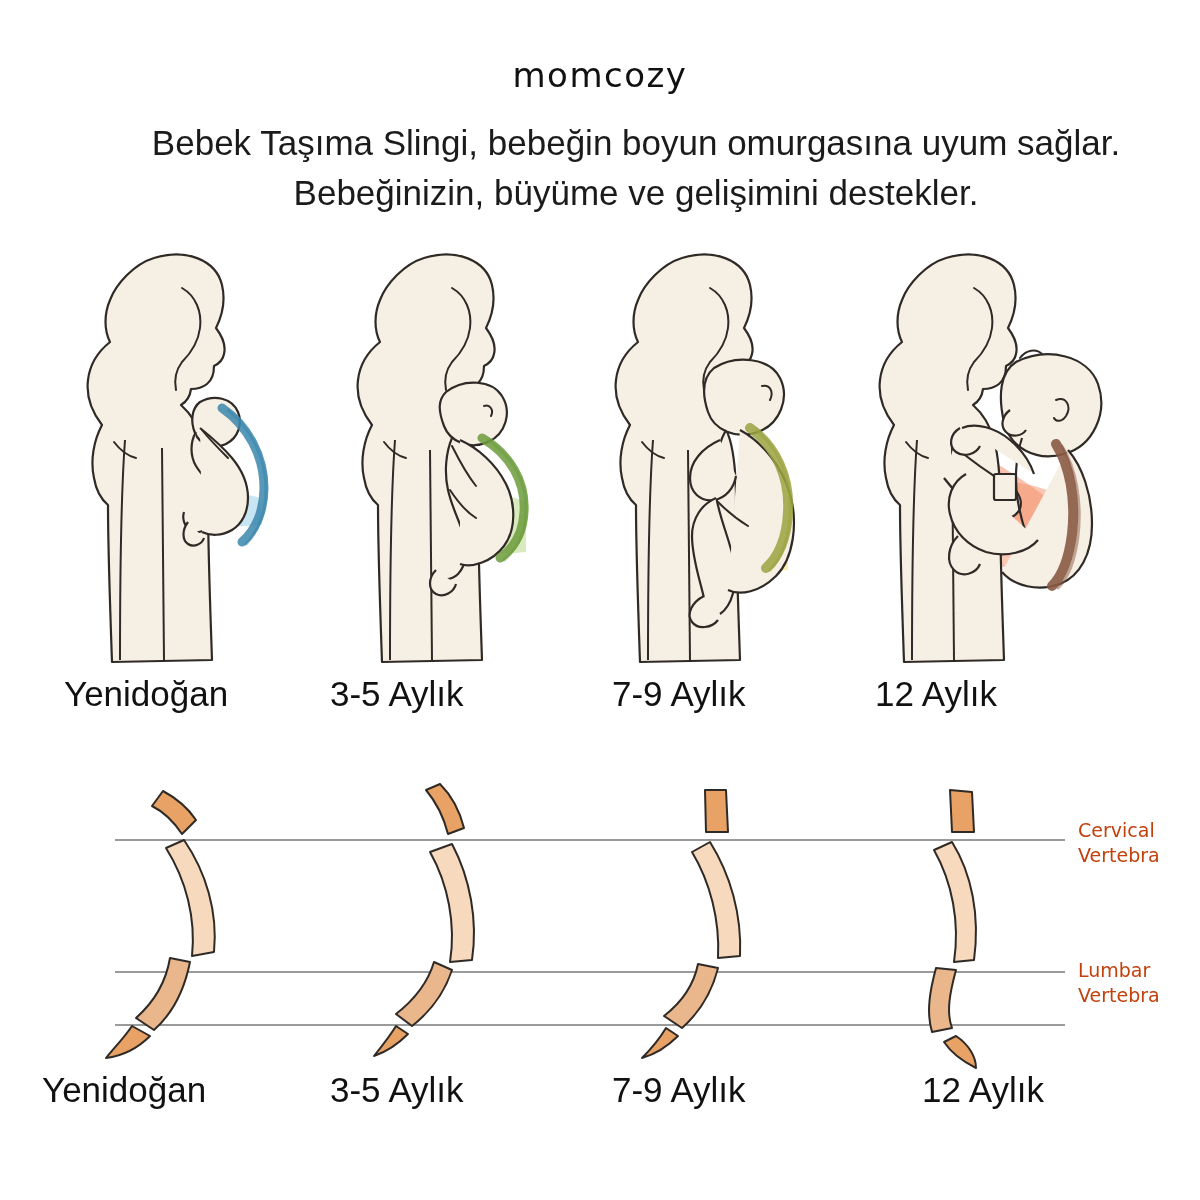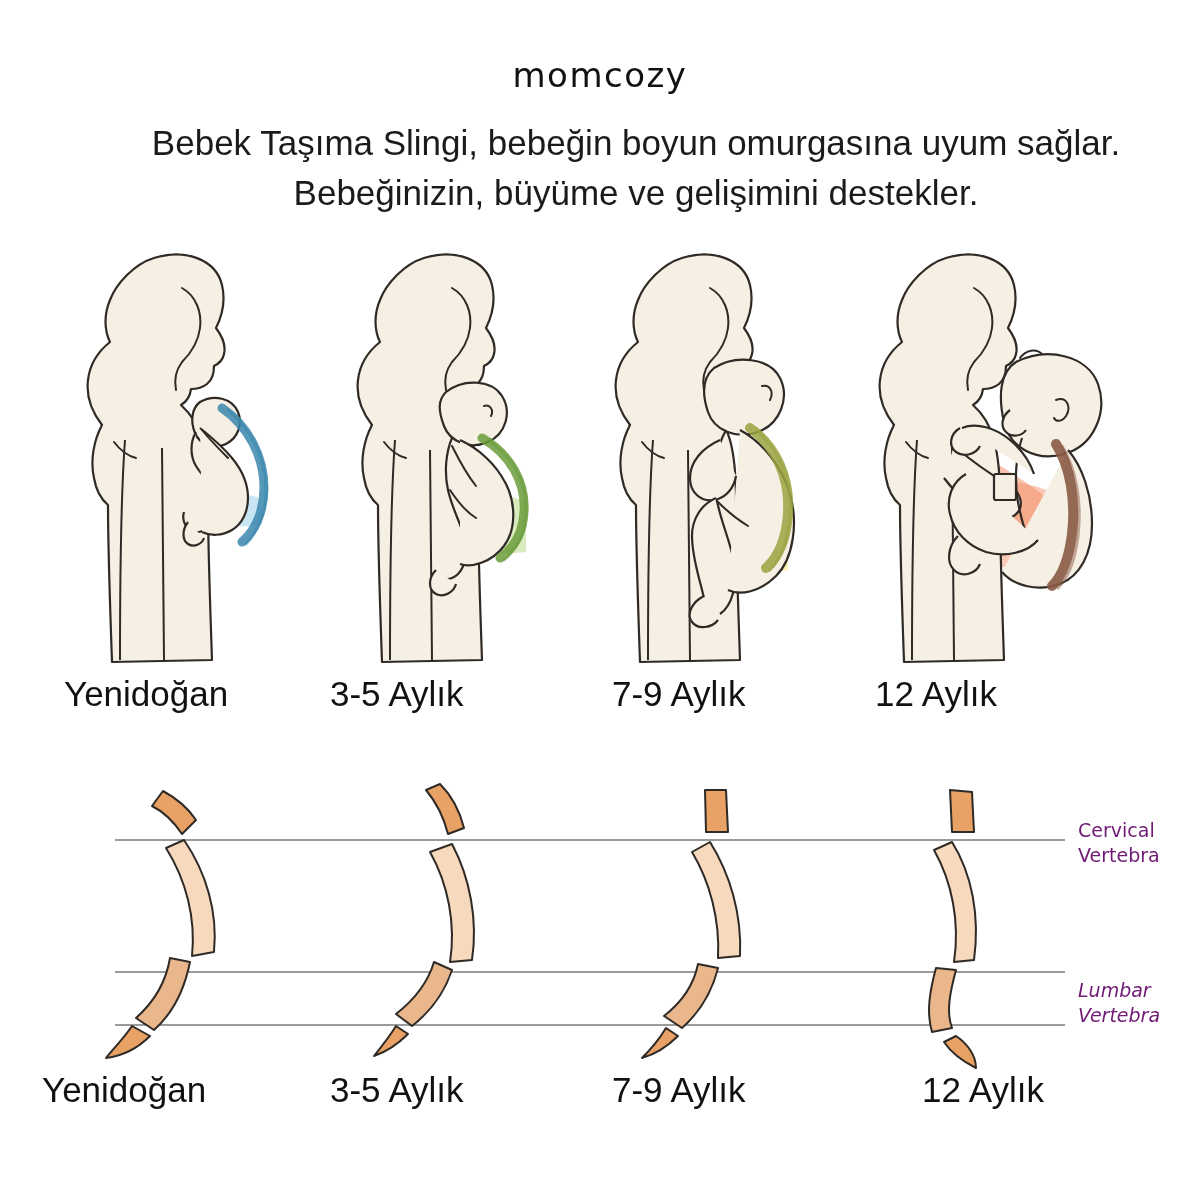"Cervical" .vert-label { color: #701a75 -> #c2410c }
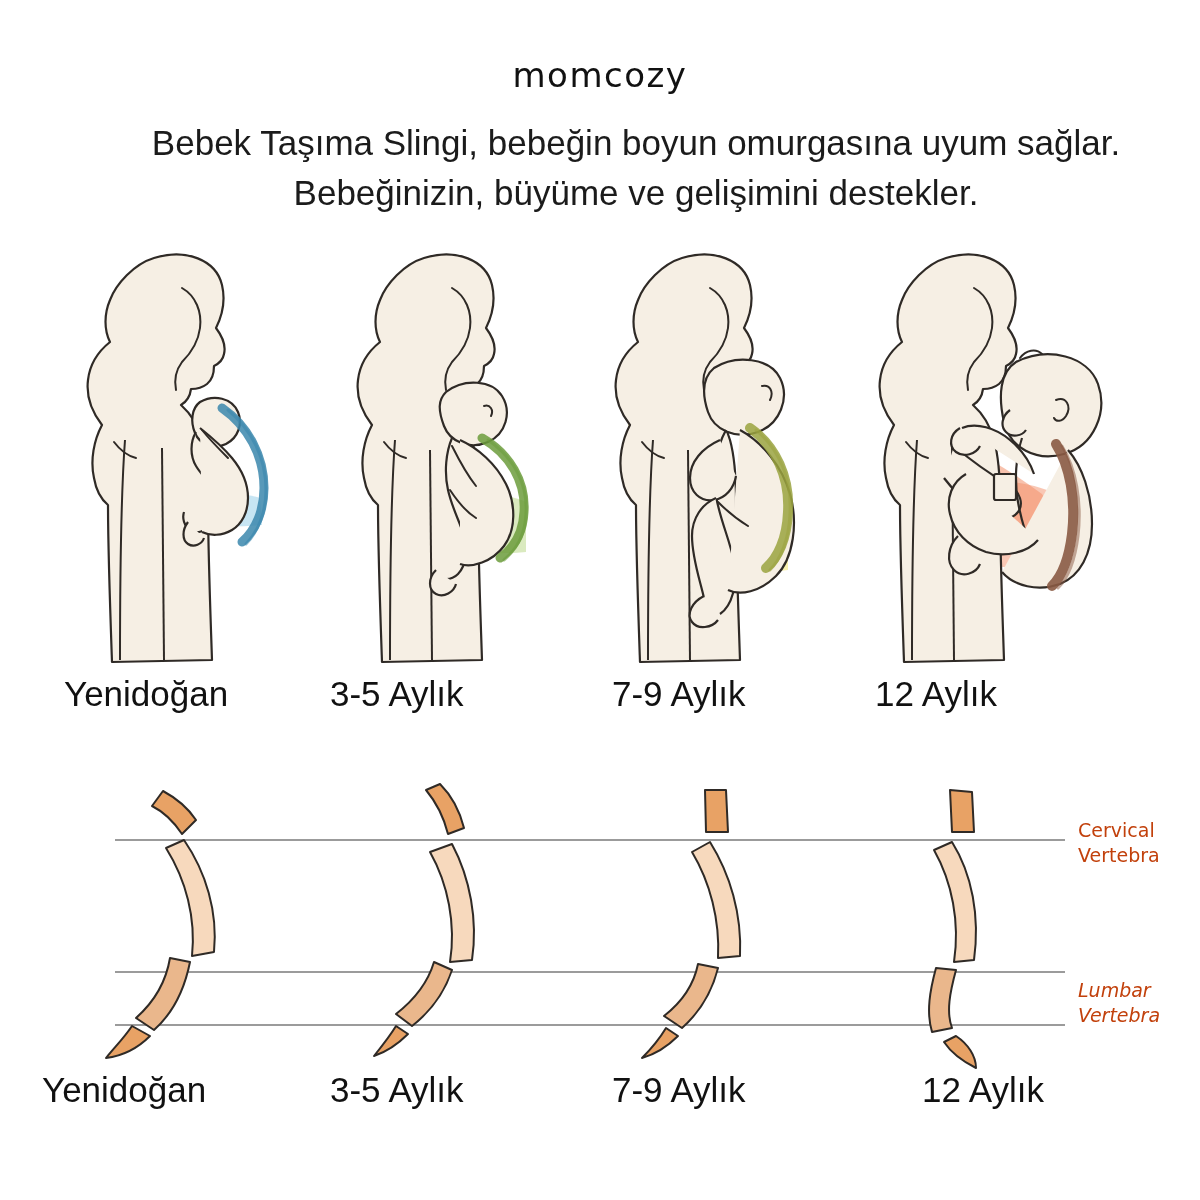"Lumbar" div.vert-label { font-style: italic -> none; top: 208px -> 188px }
